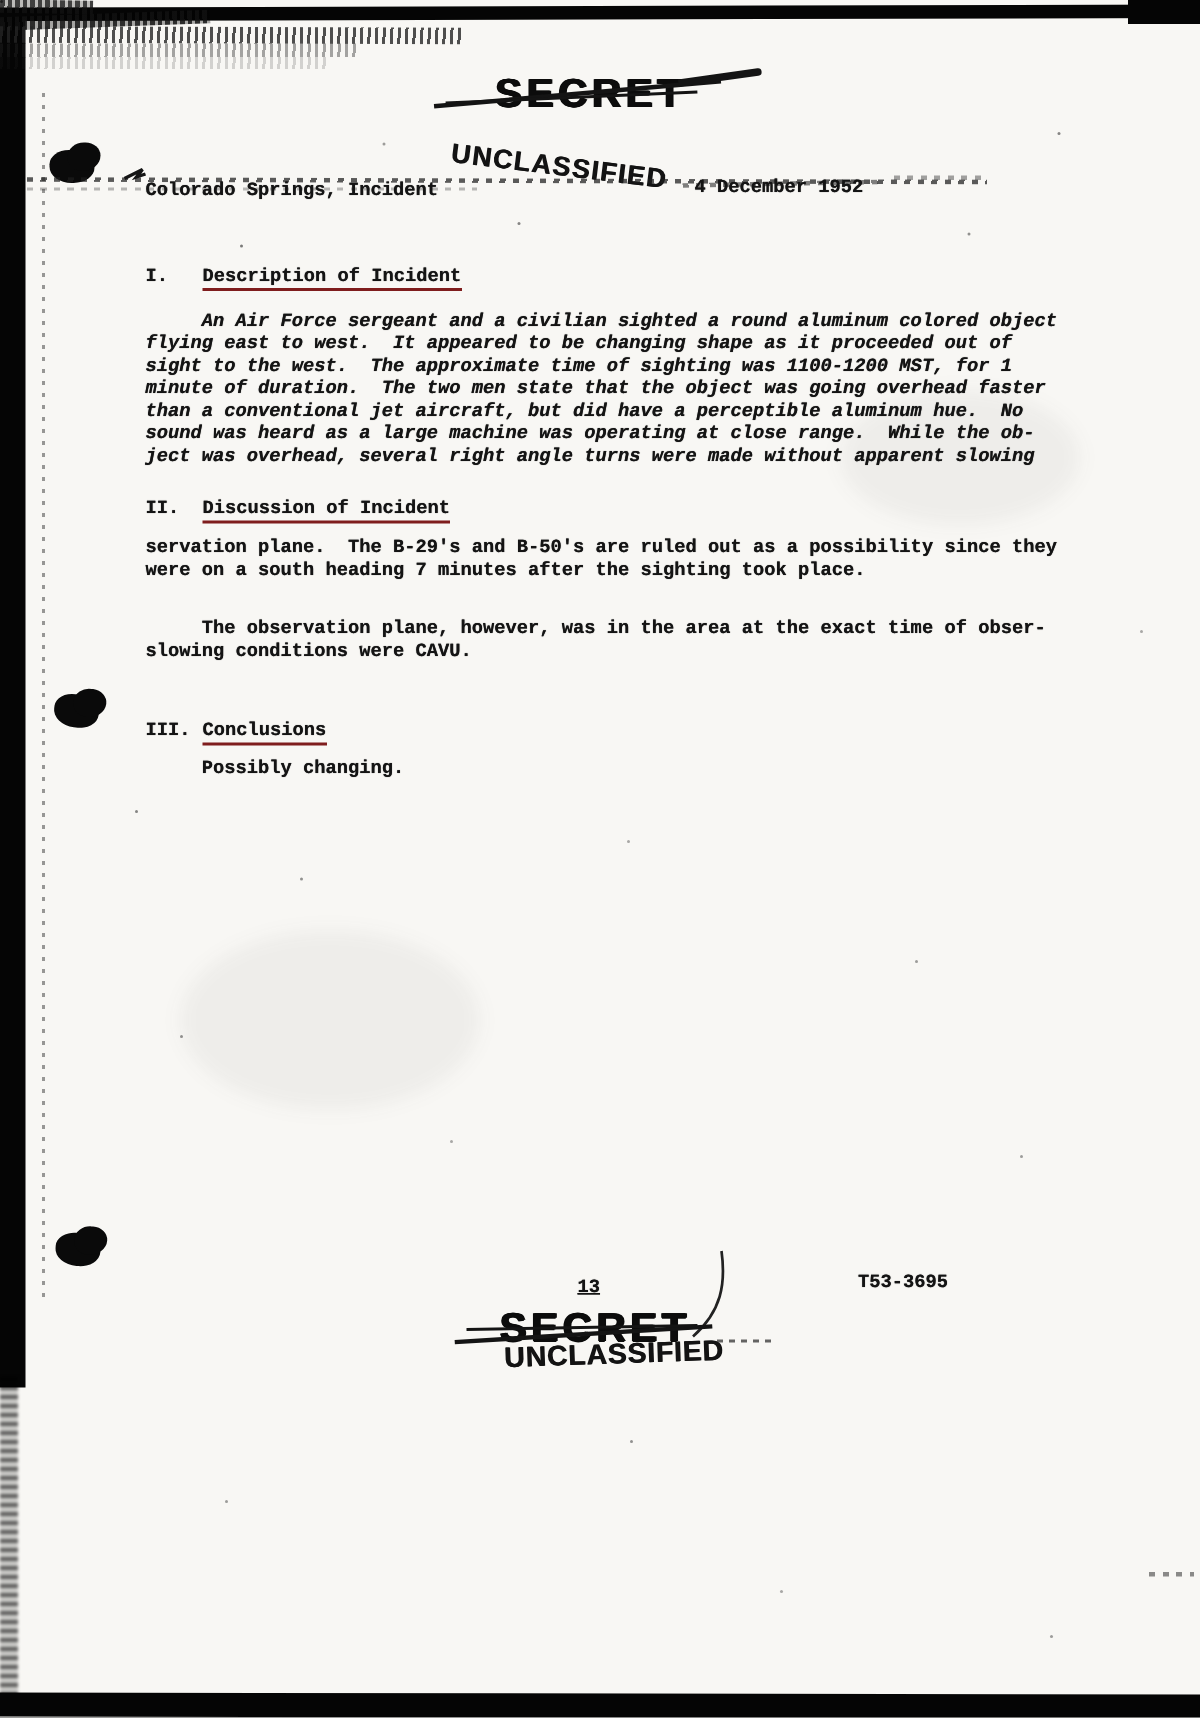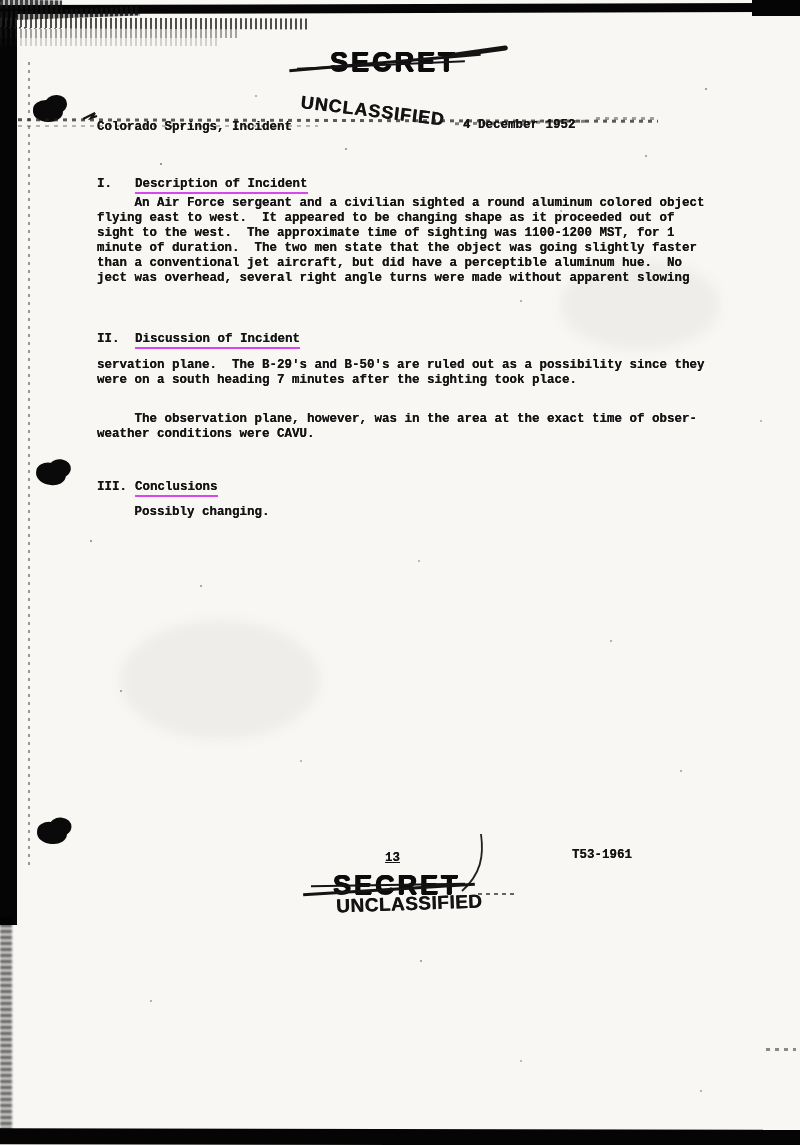"Description of Incident" .sec-heading .title { border-bottom: 2px solid #d946ef -> 2px solid #7f1d1d }
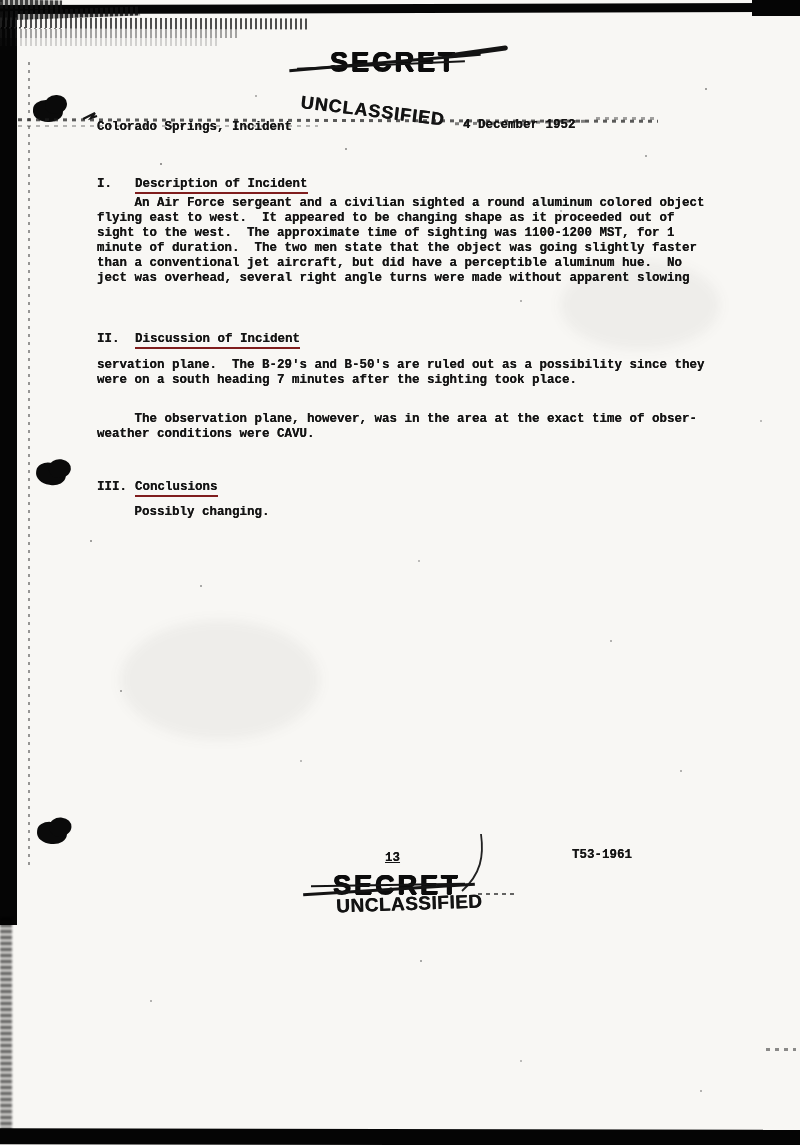"An Air Force sergeant and" #para-0-0 { font-style: none -> italic; top: 196px -> 207px }
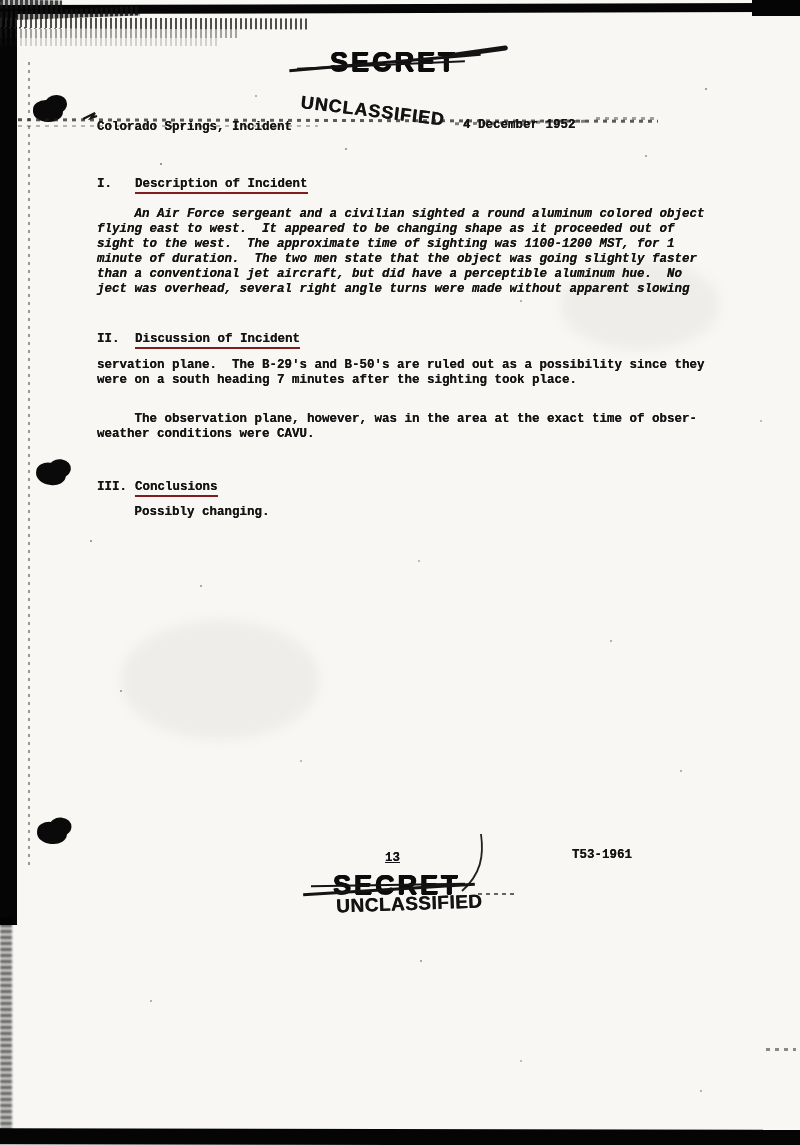"minute of duration. The two" div.tline { text: slightly -> overhead }
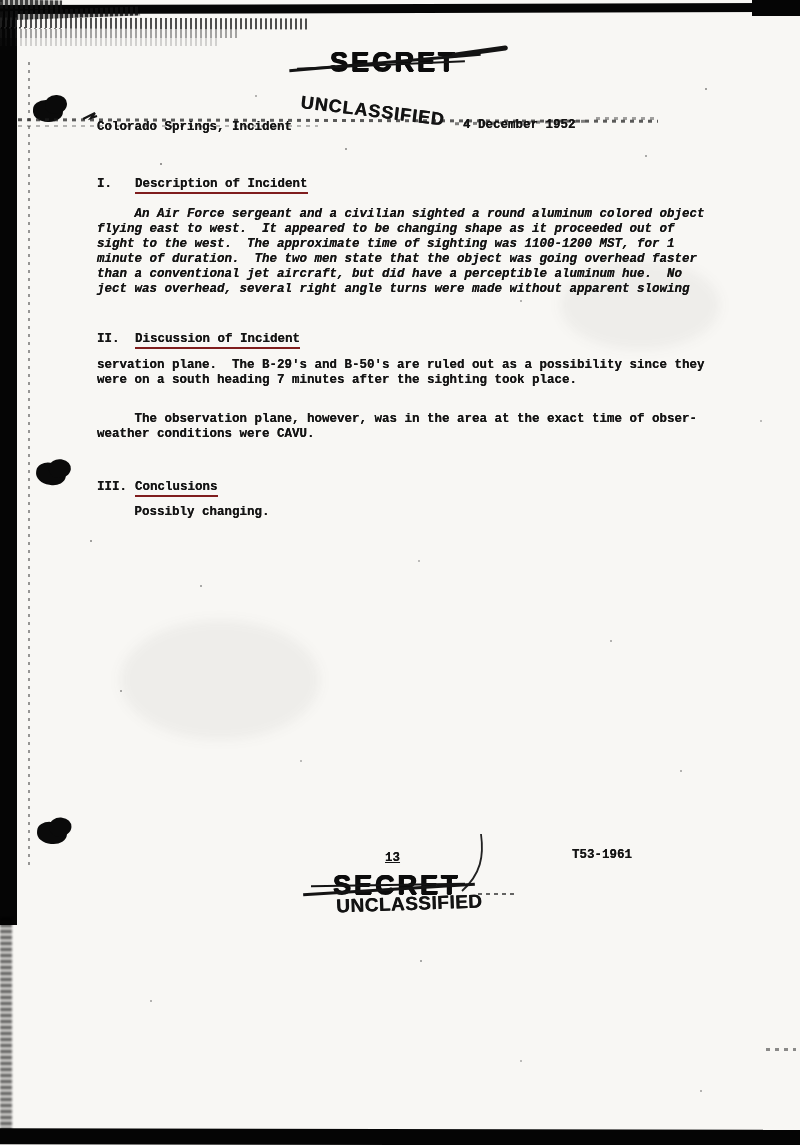"sound was heard as a" div.tline { html: none -> <div>sound was heard as a large machine was operating at close range. While the ob-</div> }
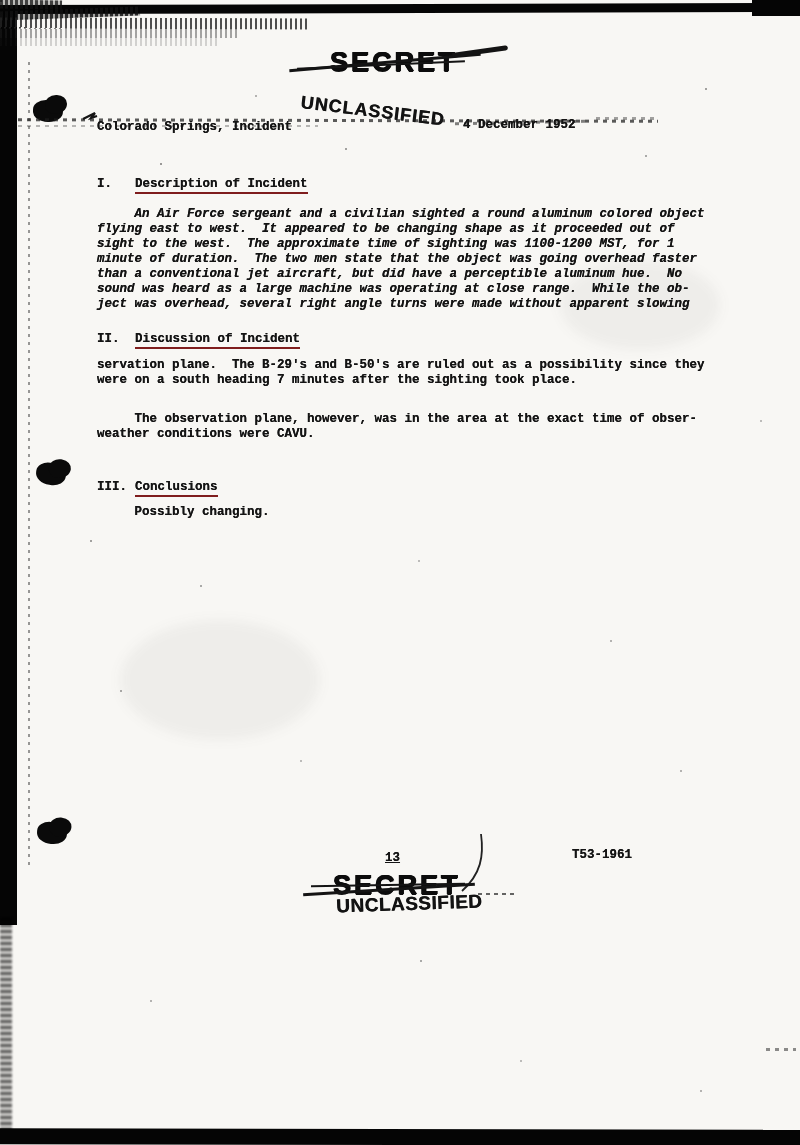"weather conditions were CAVU." div.tline { text: weather -> slowing }
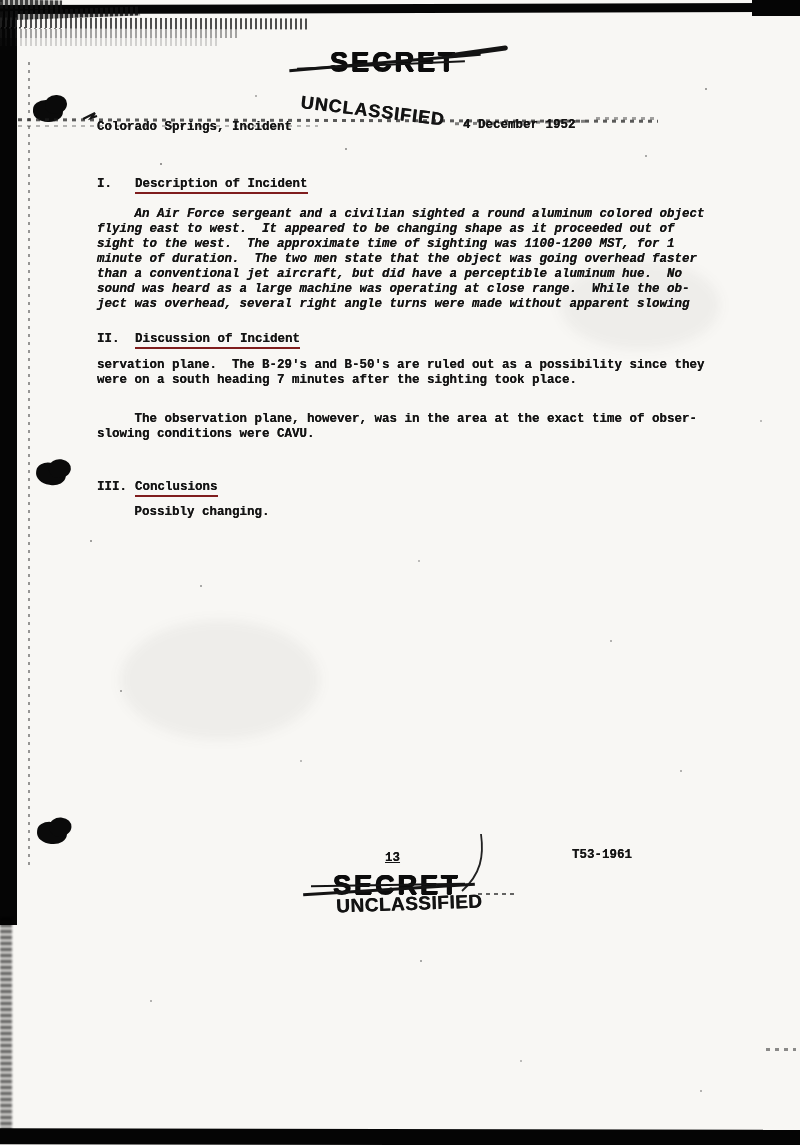"T53-1961" div.tw { text: T53-1961 -> T53-3695 }
